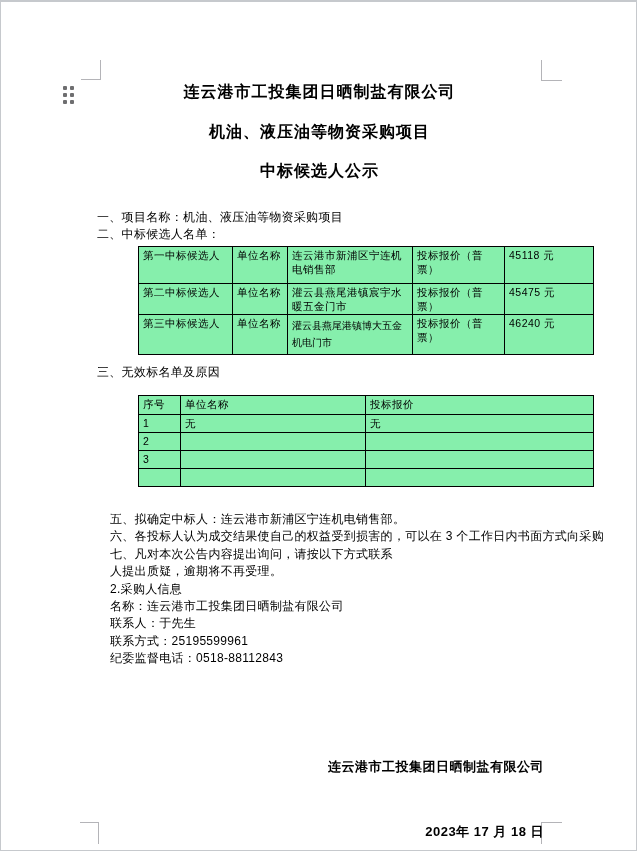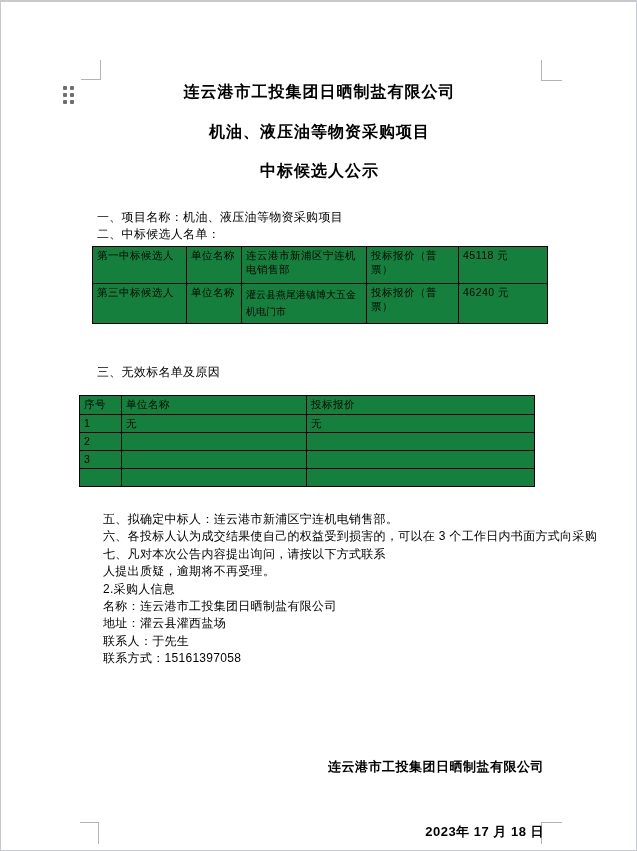"第一中标候选人" table { background: #15803d -> #86efac; margin-left: none -> 46px }
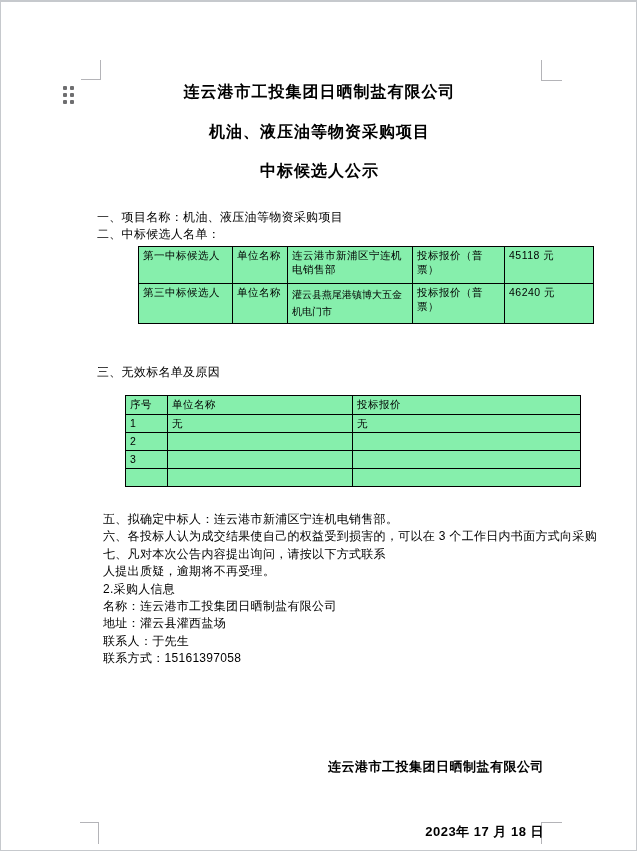"第二中标候选人" tr.r2 { html: none -> <tr> <td>第二中标候选人</td> <td>单位名称</td> <td>灌云县燕尾港镇宸宇水暖五金门市</td> <td>投标报价（普票）</td> <td>45475 元</td> </tr> }
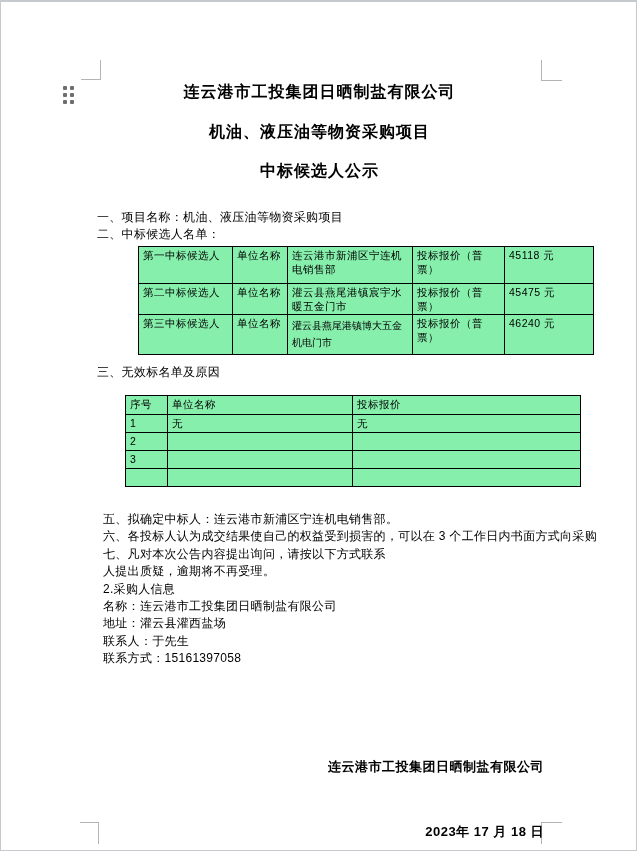"序号" .tbl2 { left: 78px -> 91px }
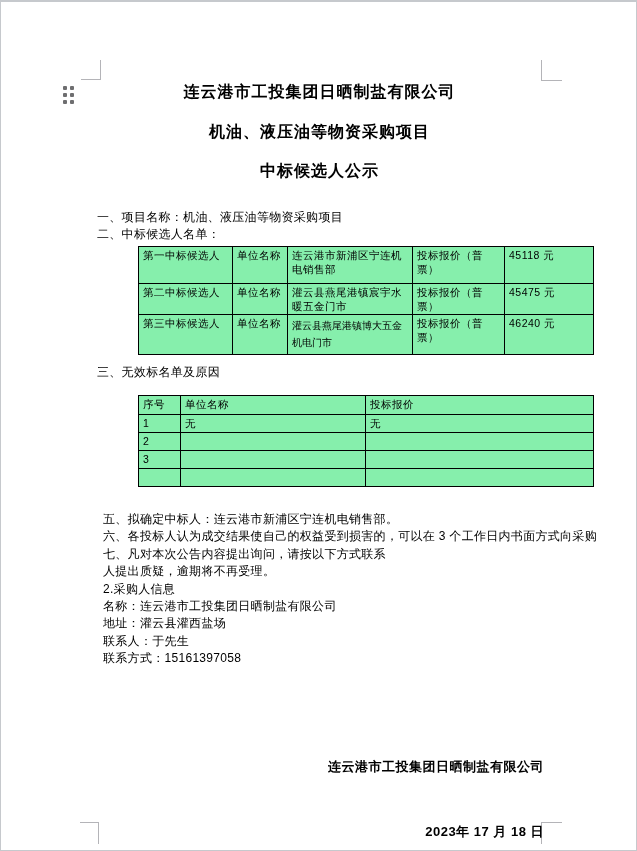"五、拟确定中标人：连云港市新浦区宁连机电销售部。" .blockB { left: 102px -> 109px }
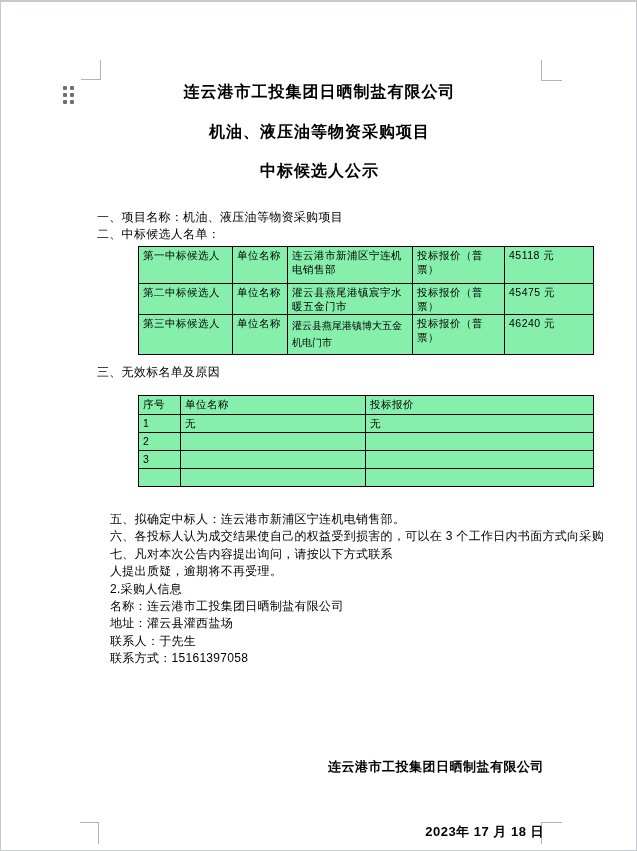"地址：灌云县灌西盐场" div.bodytext { html: <div>地址：灌云县灌西盐场</div> -> none }
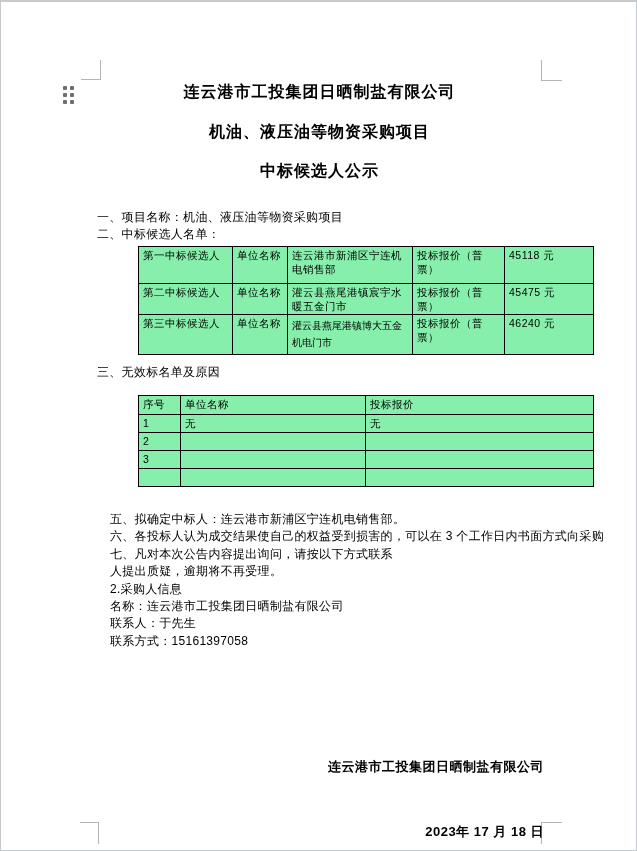"联系方式：15161397058" div.bodytext { text: 15161397058 -> 25195599961 }
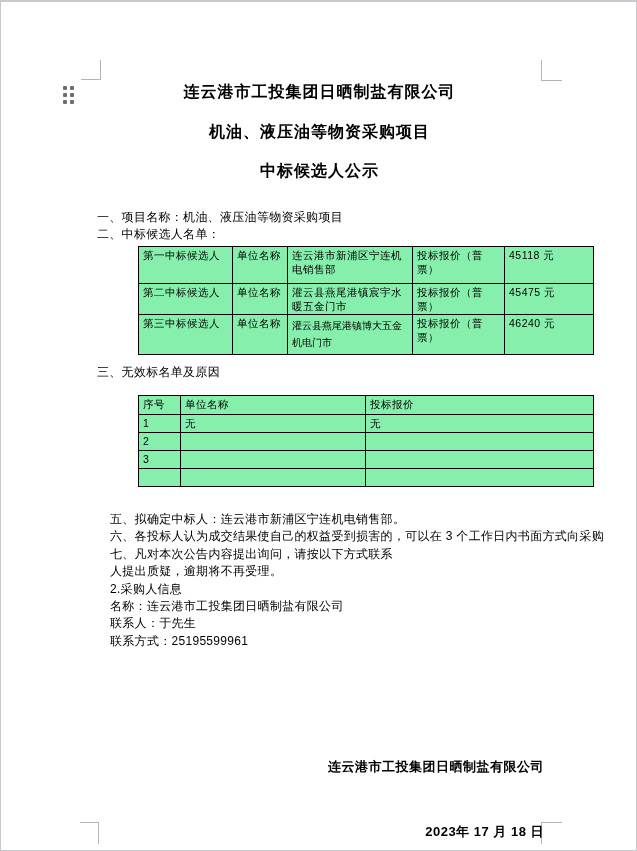"纪委监督电话：0518-88112843" div.bodytext { html: none -> <div>纪委监督电话：0518-88112843</div> }
